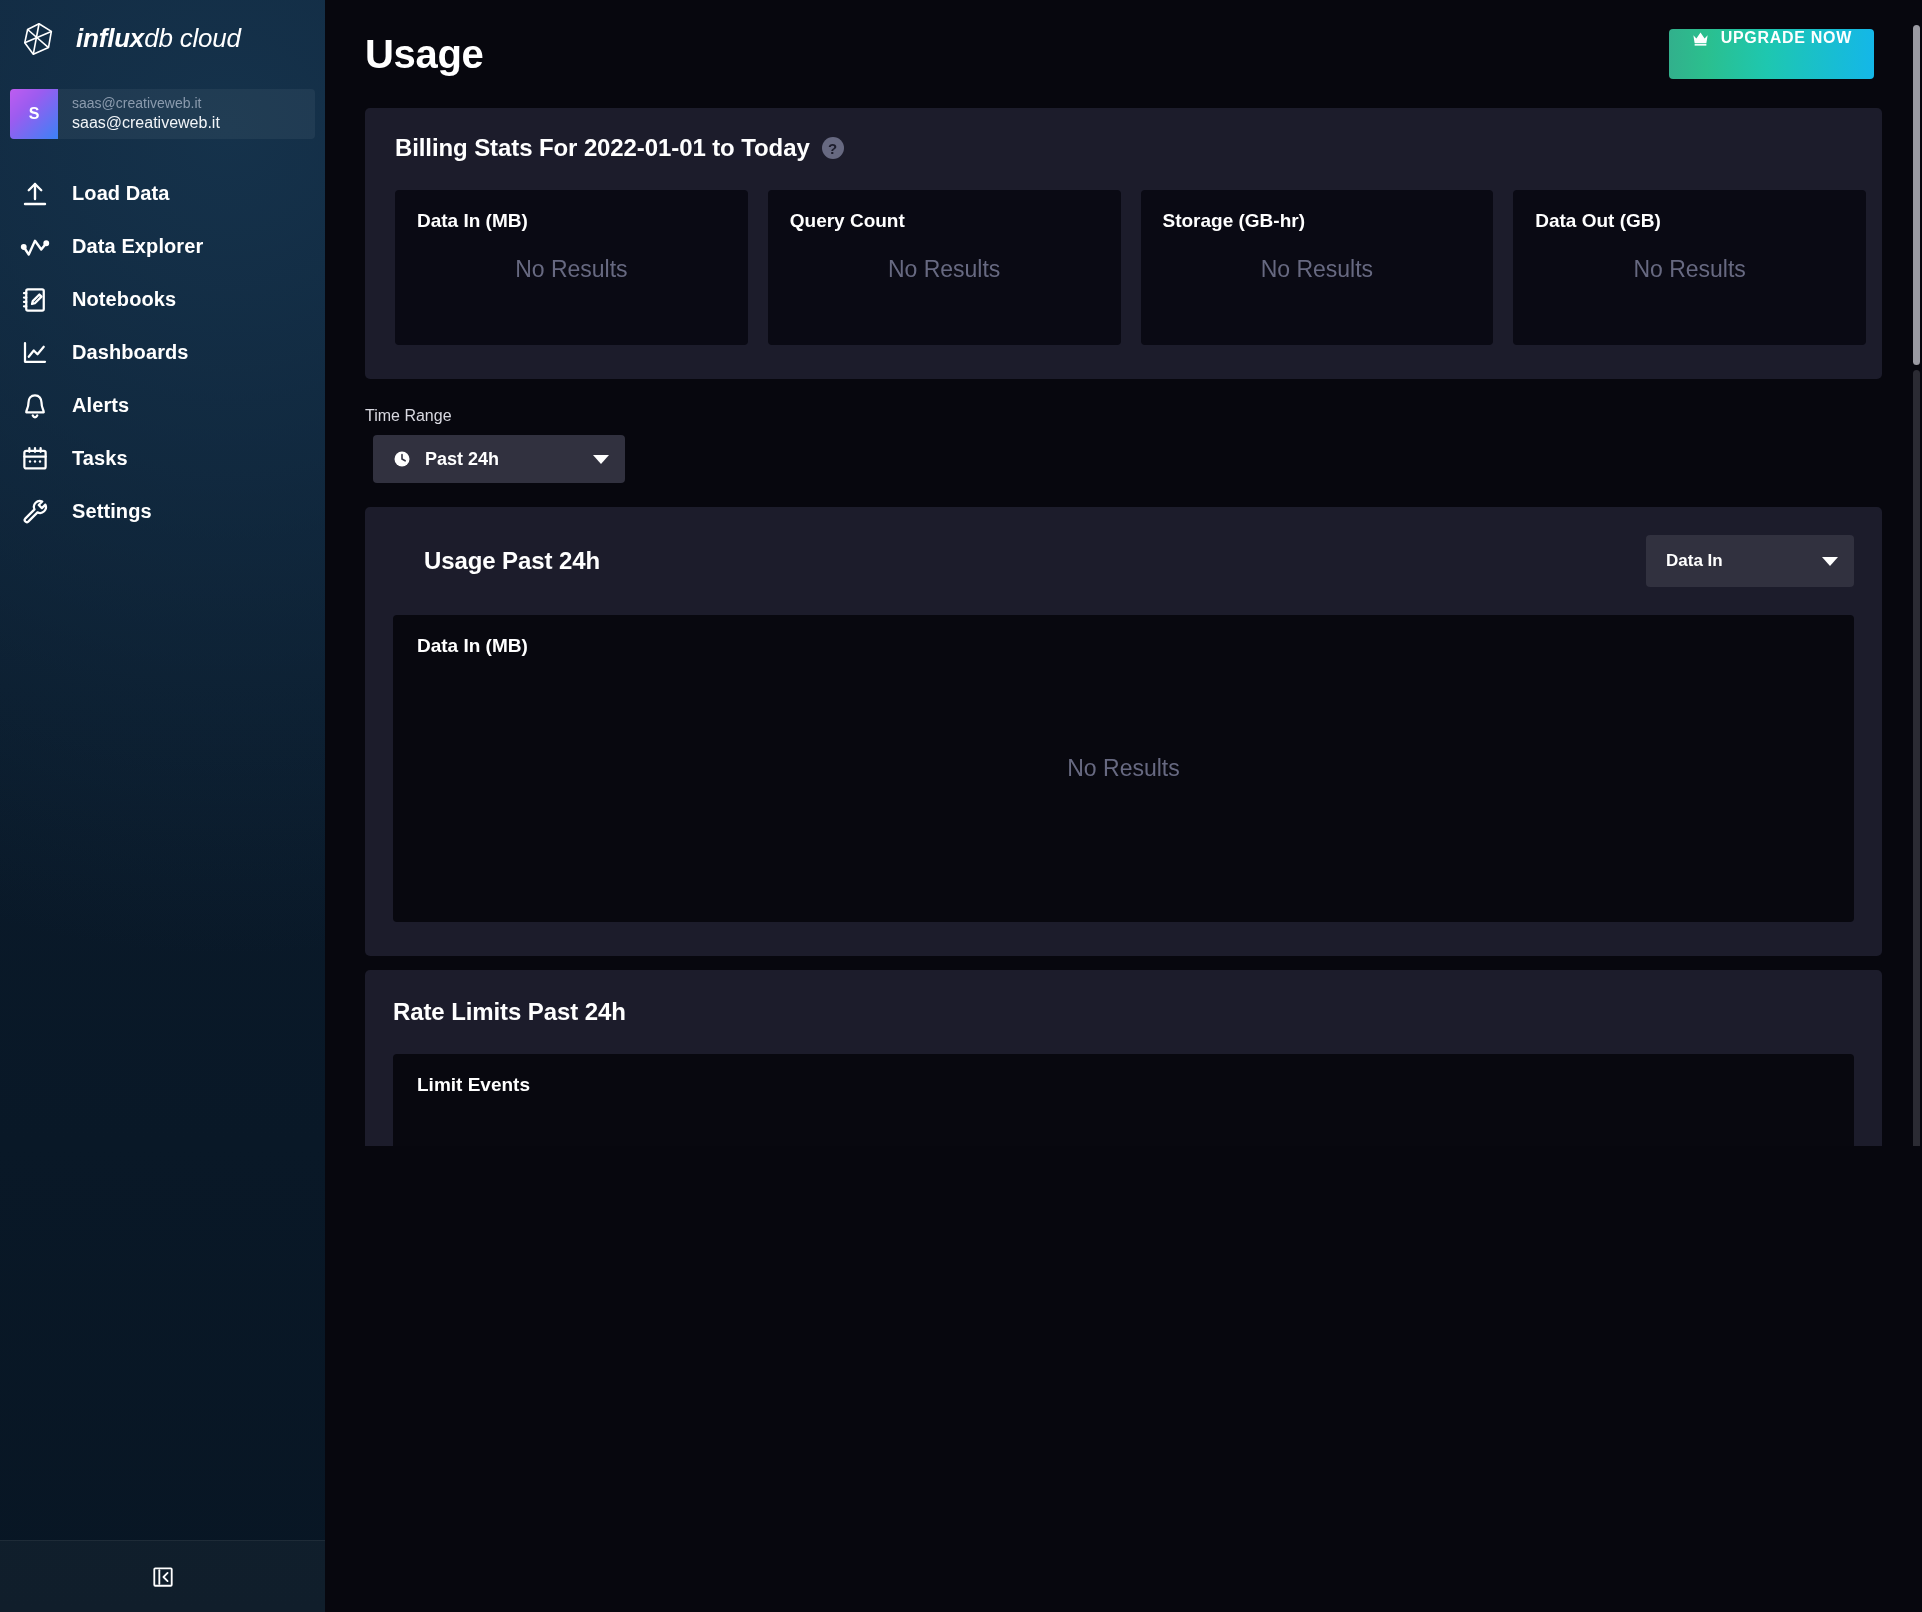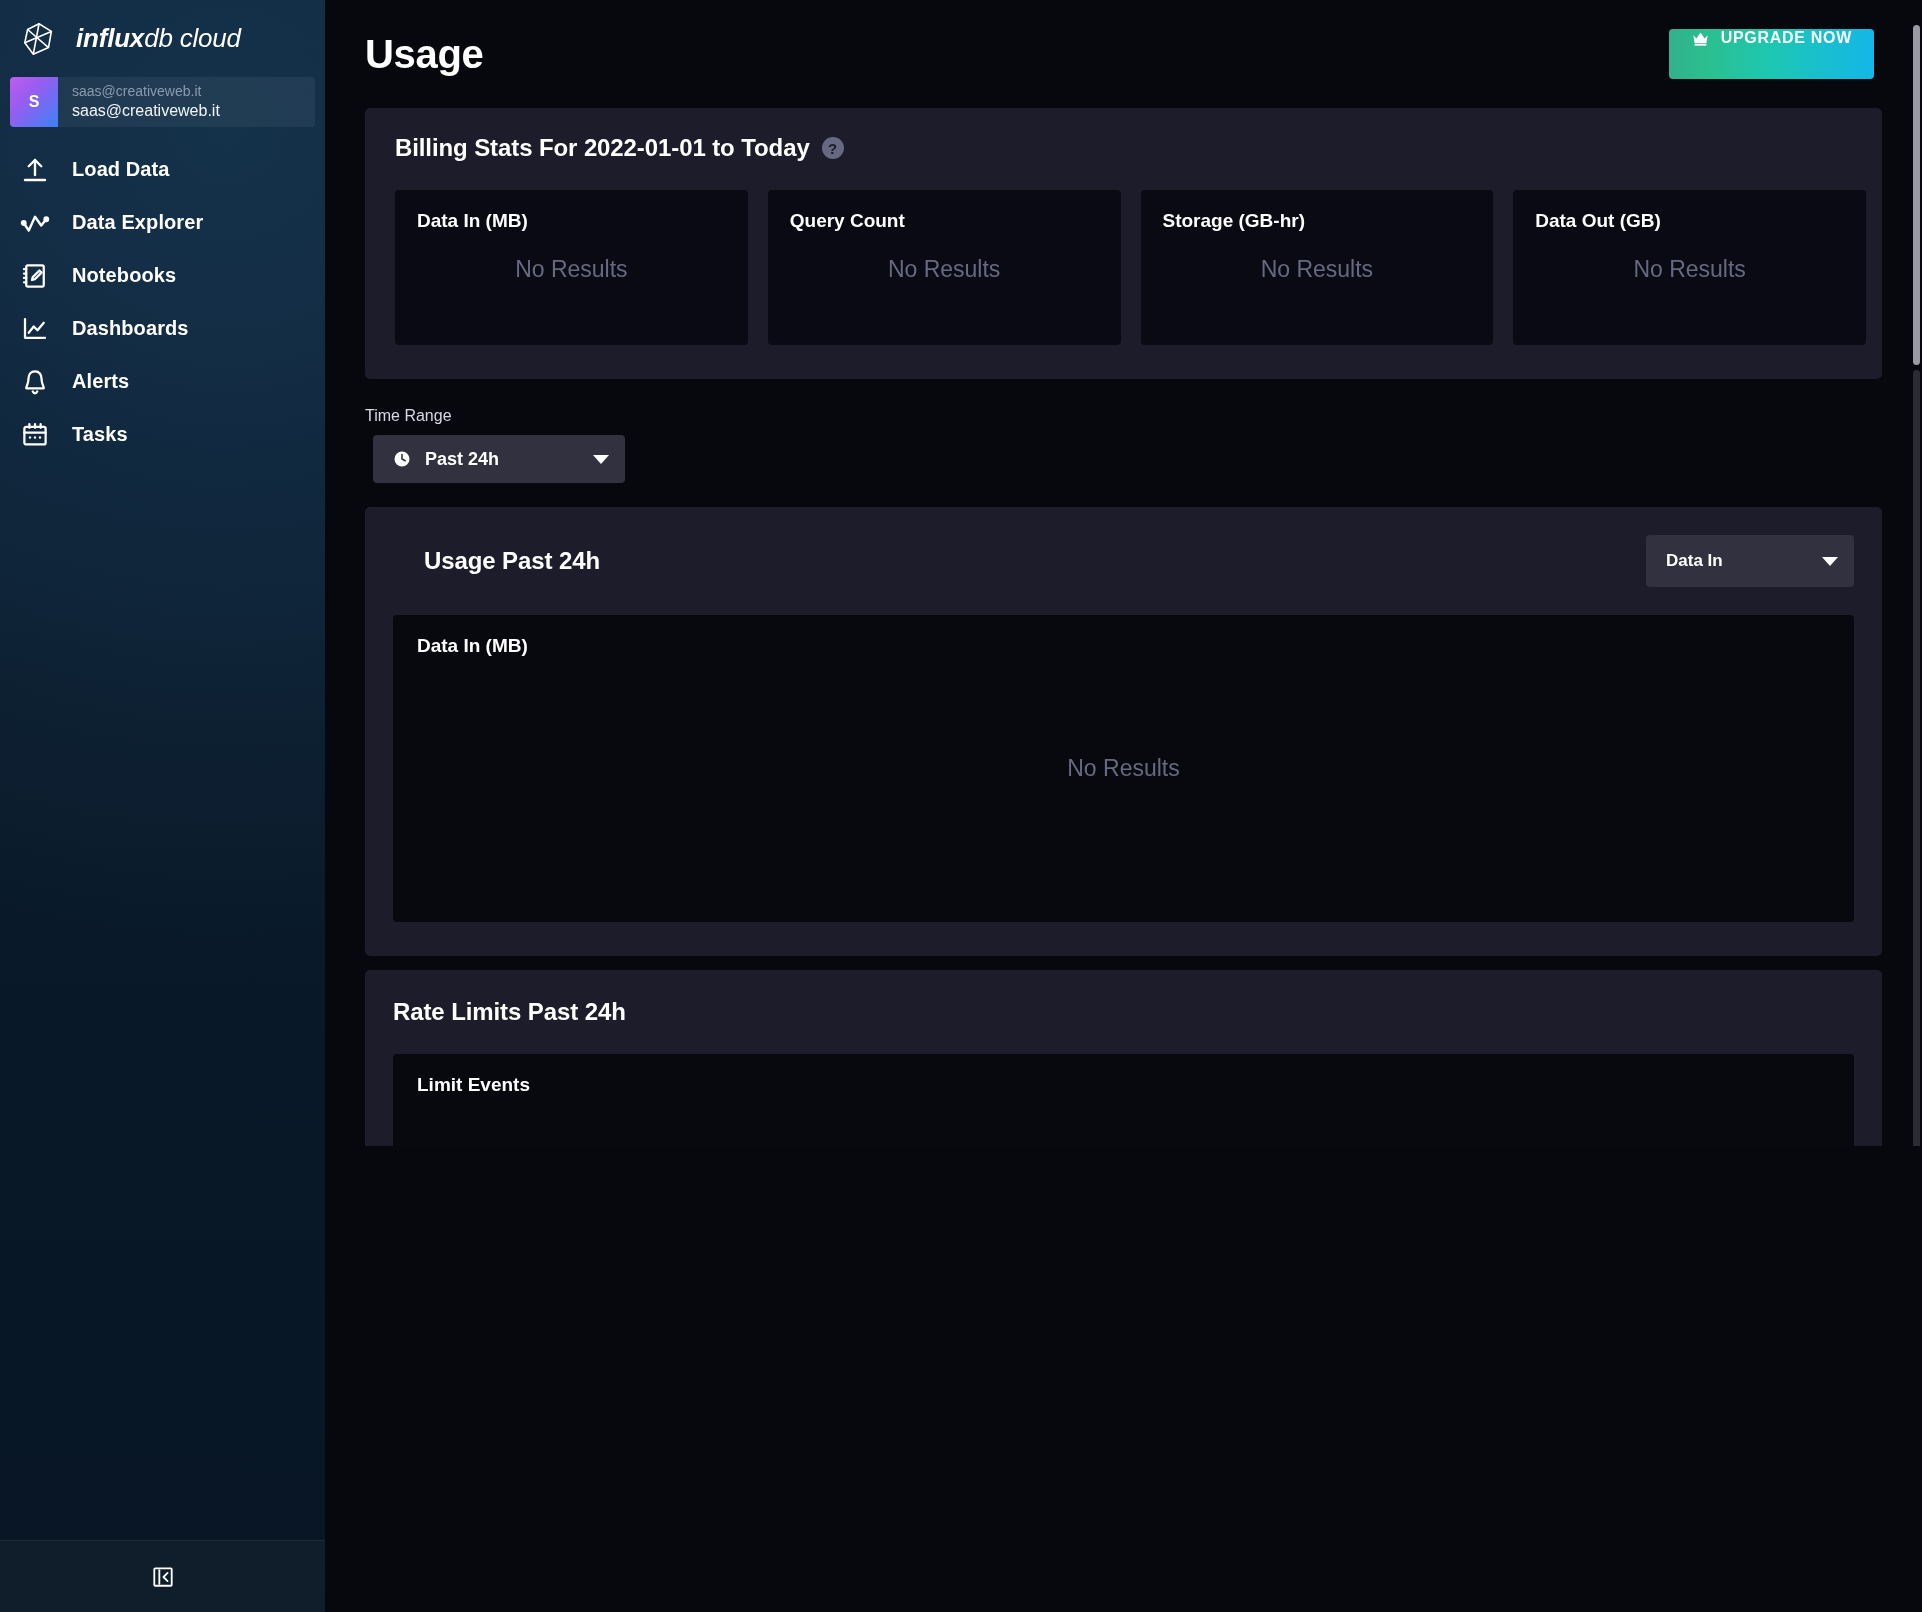"influxdb cloud" #sidebar { gap: none -> 12px }
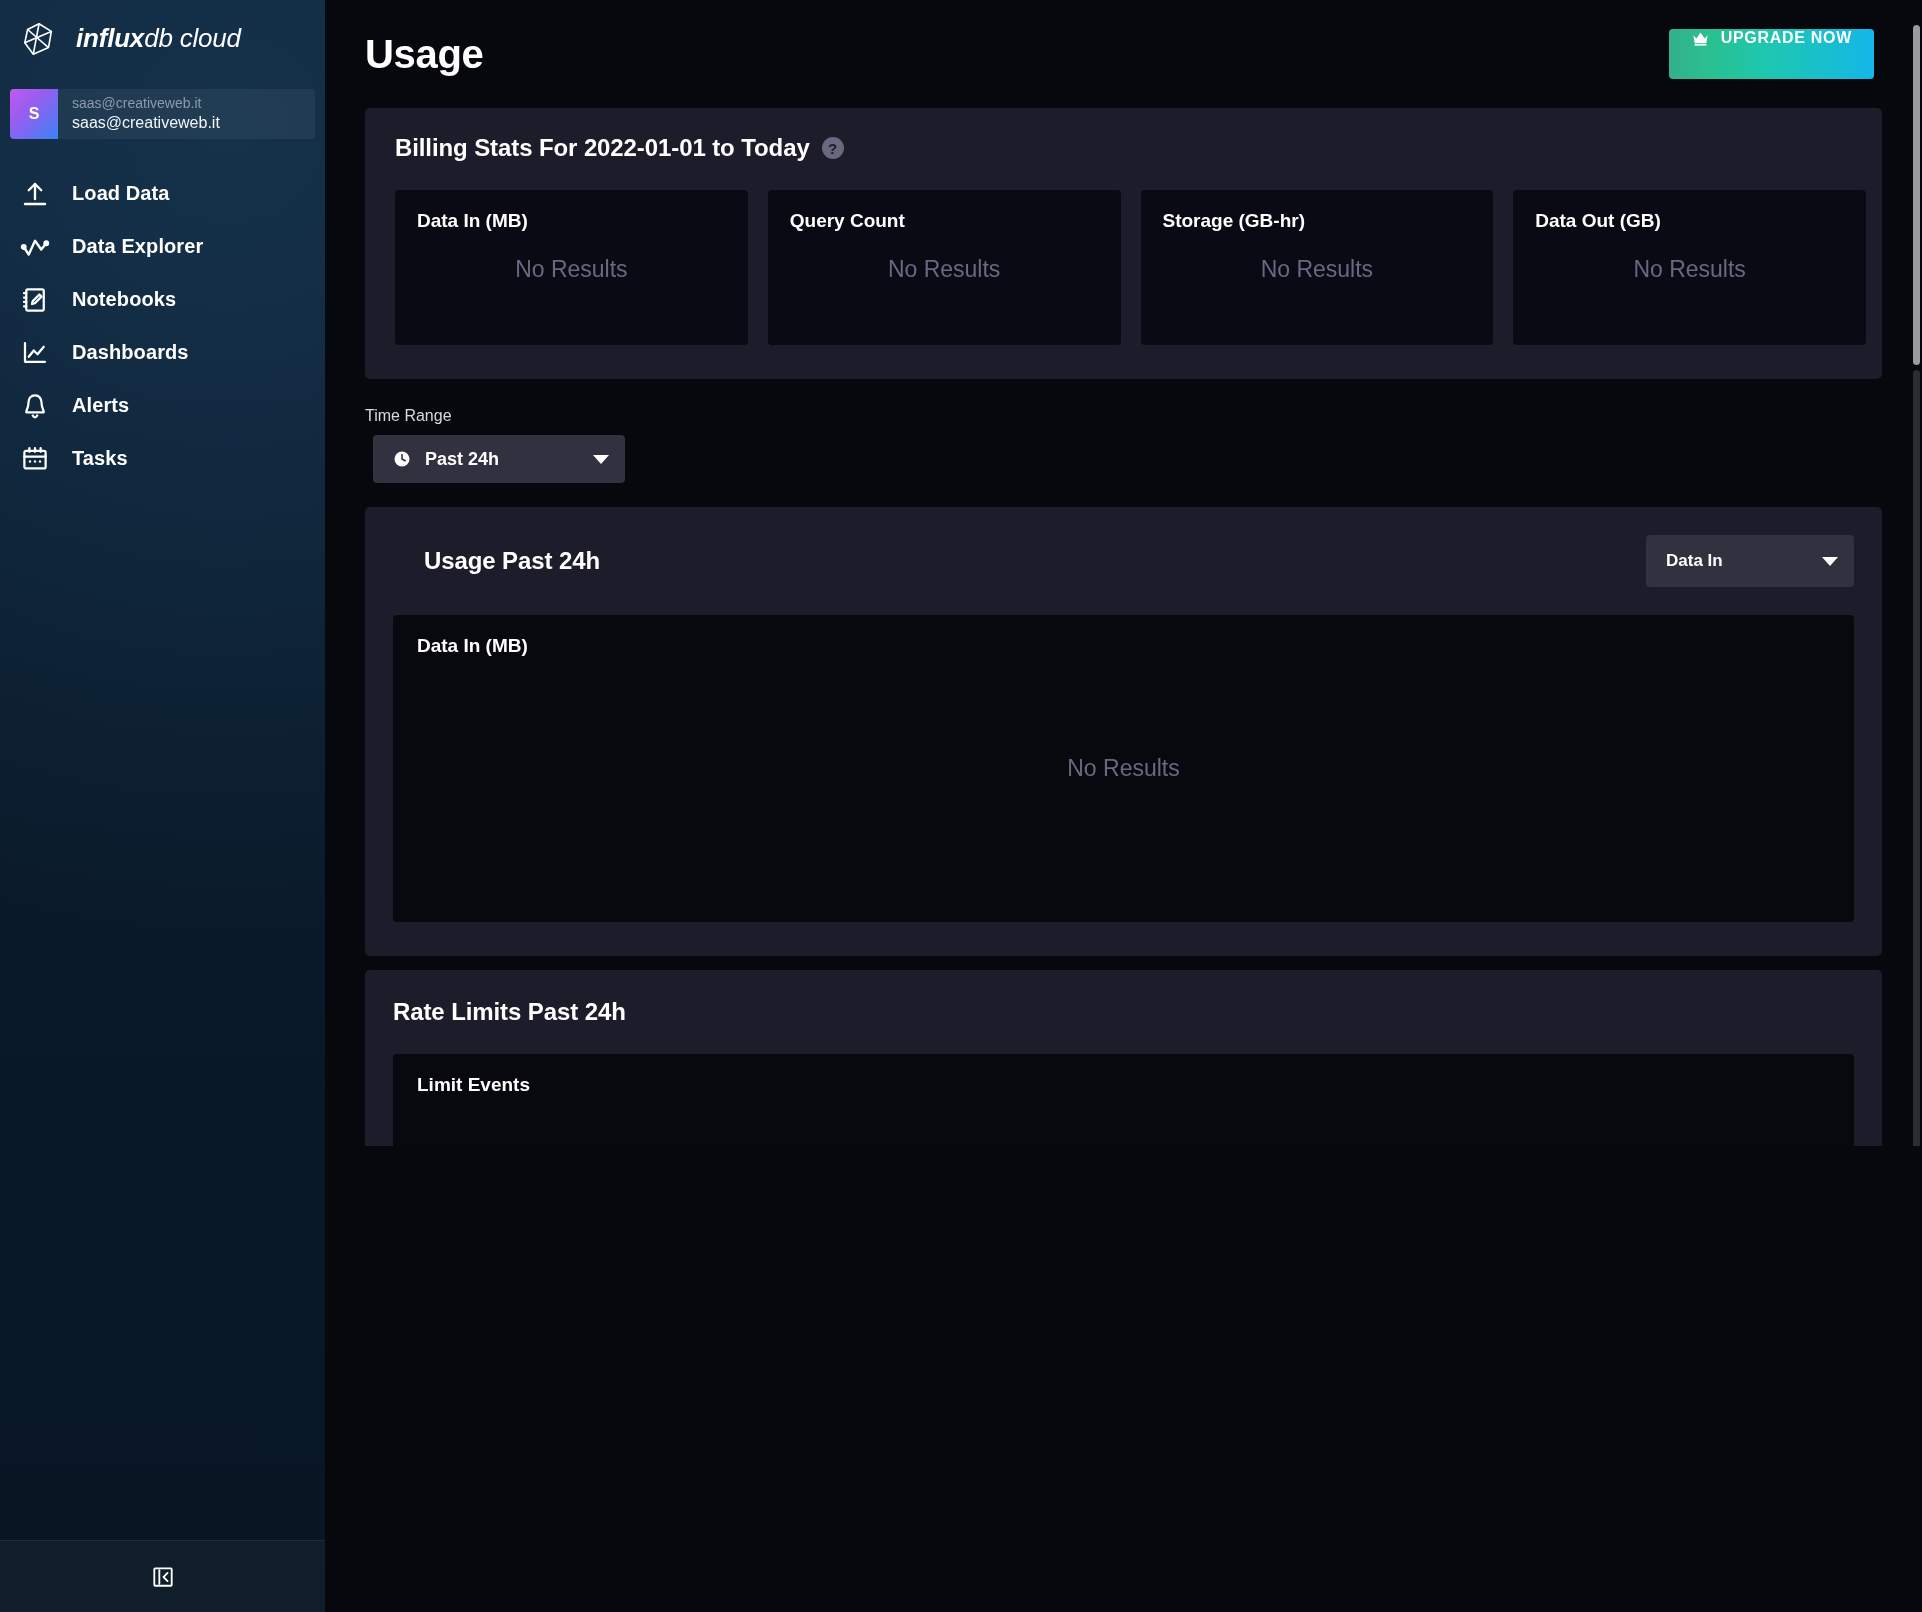"Settings" div.sb-item { html: none -> <div> <svg> <path></path> </svg> <span>Settings</span> </div> }
